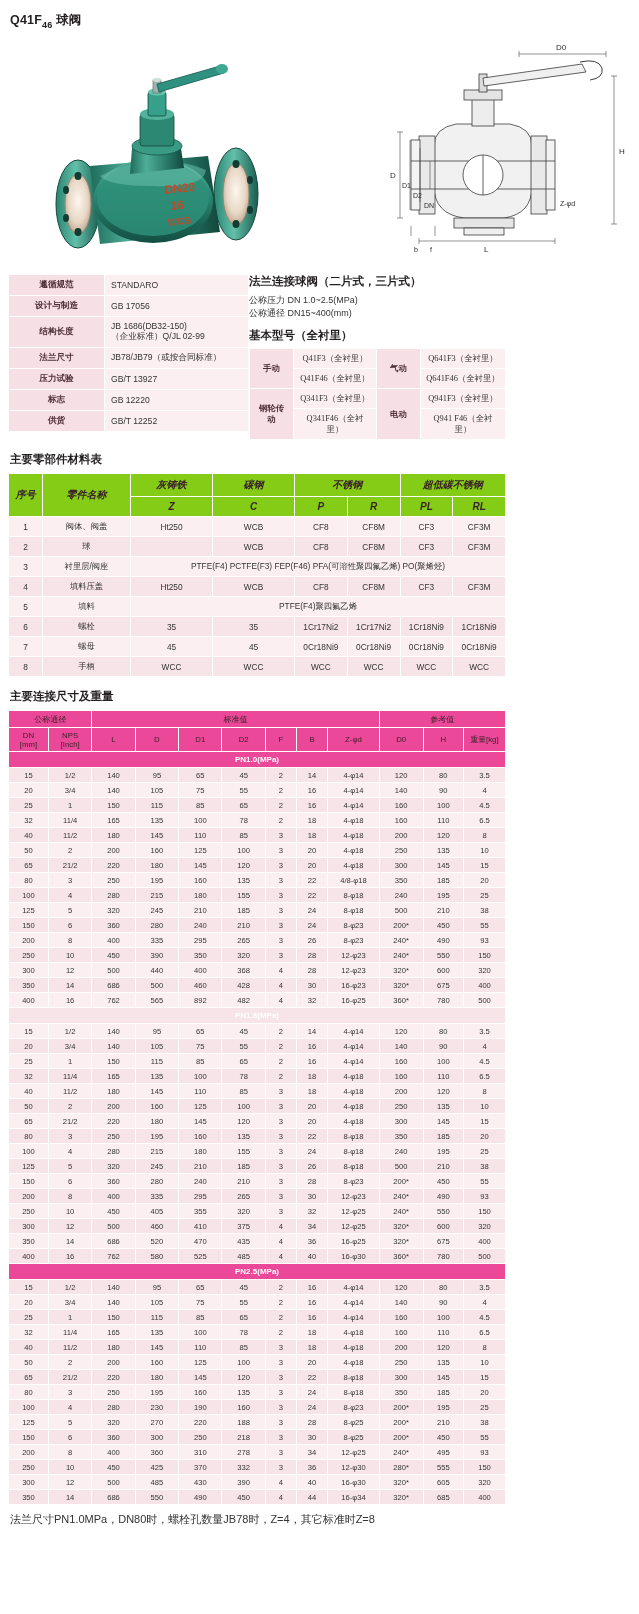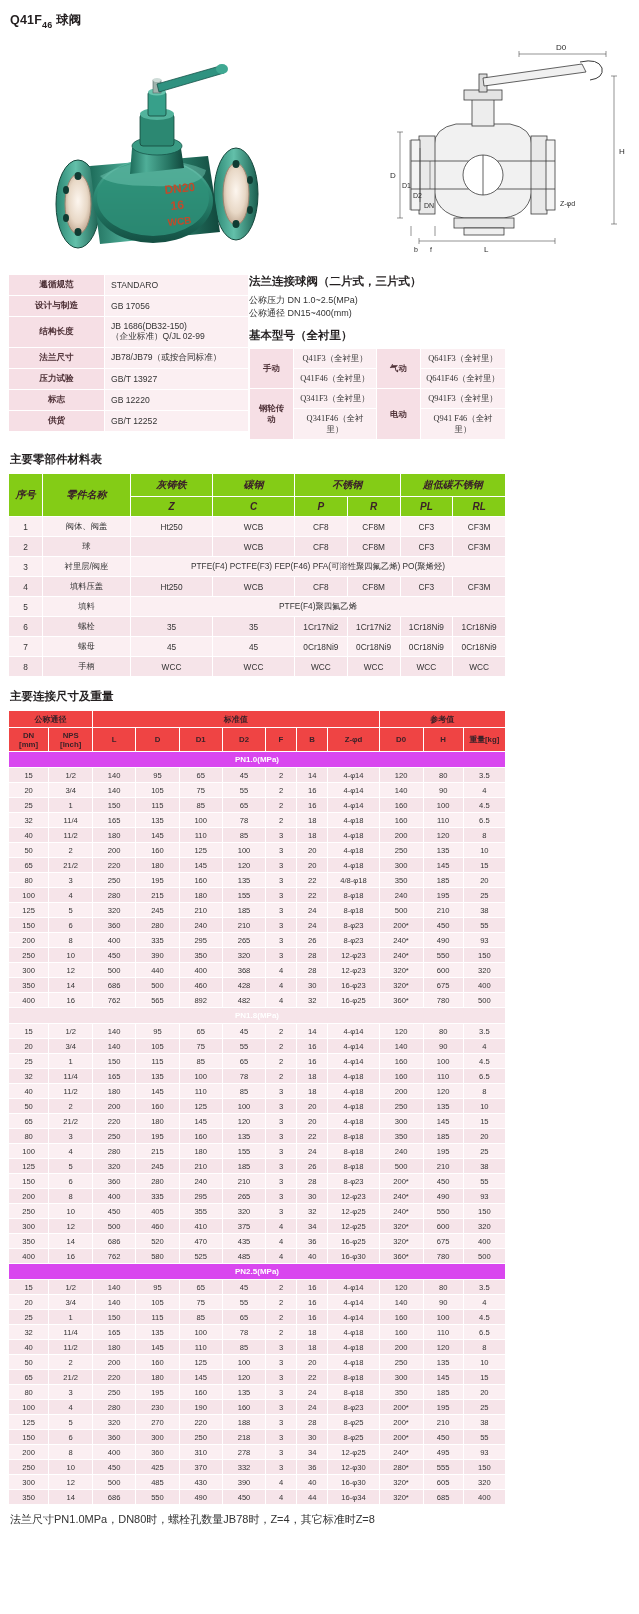"公称通径" .dim-table thead th { background: #ef4444 -> #ec4899; font-weight: bold -> normal }
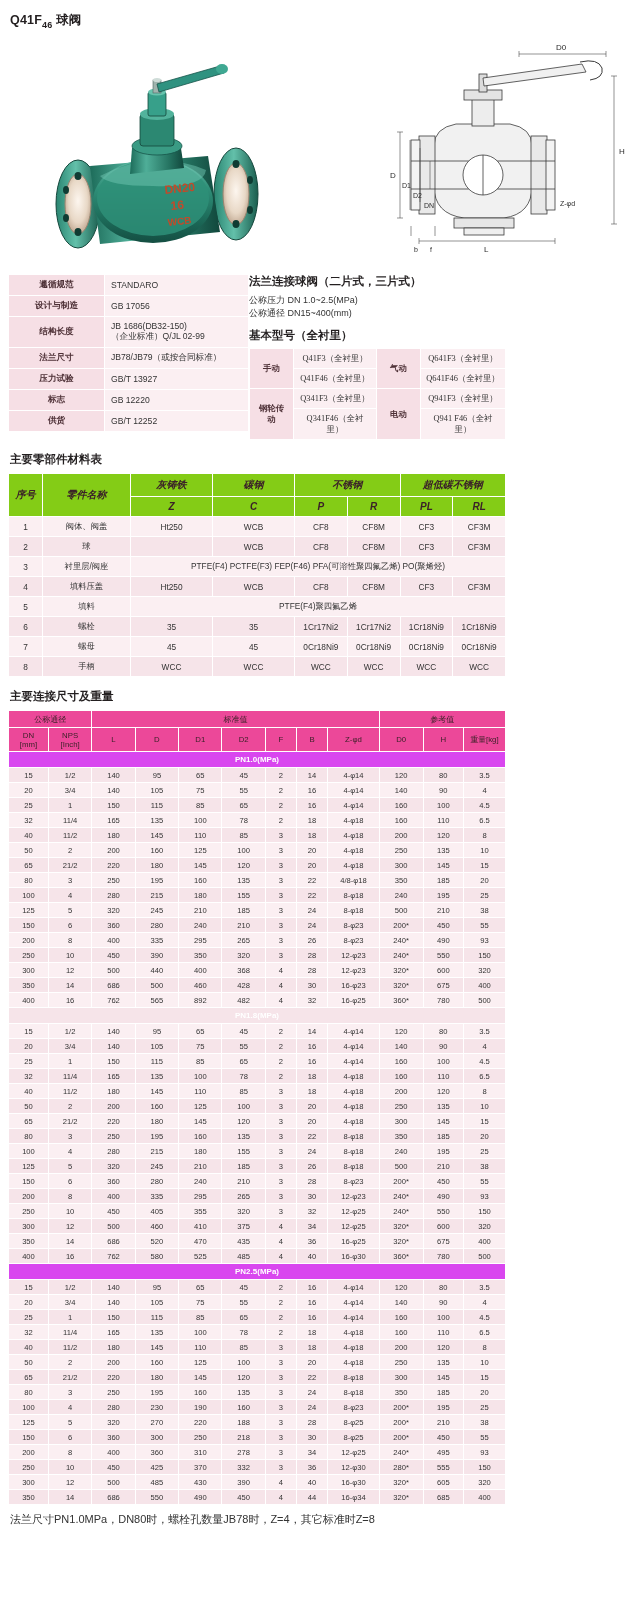"PN1.0(MPa)" .dim-table tr.band td { background: #d946ef -> #ec4899 }
